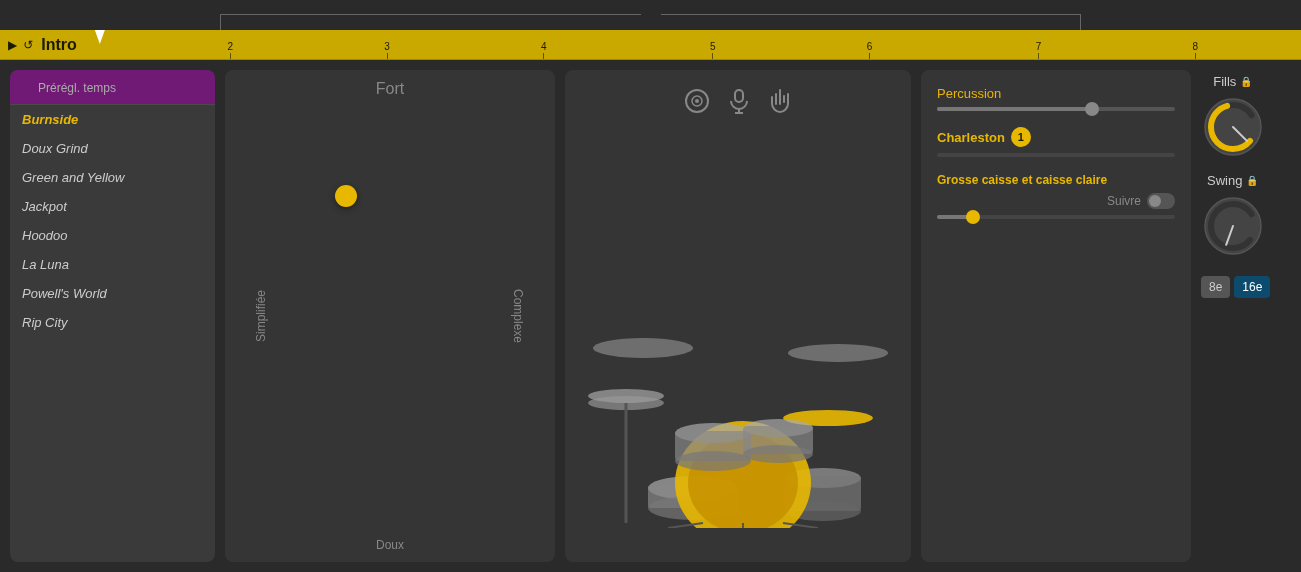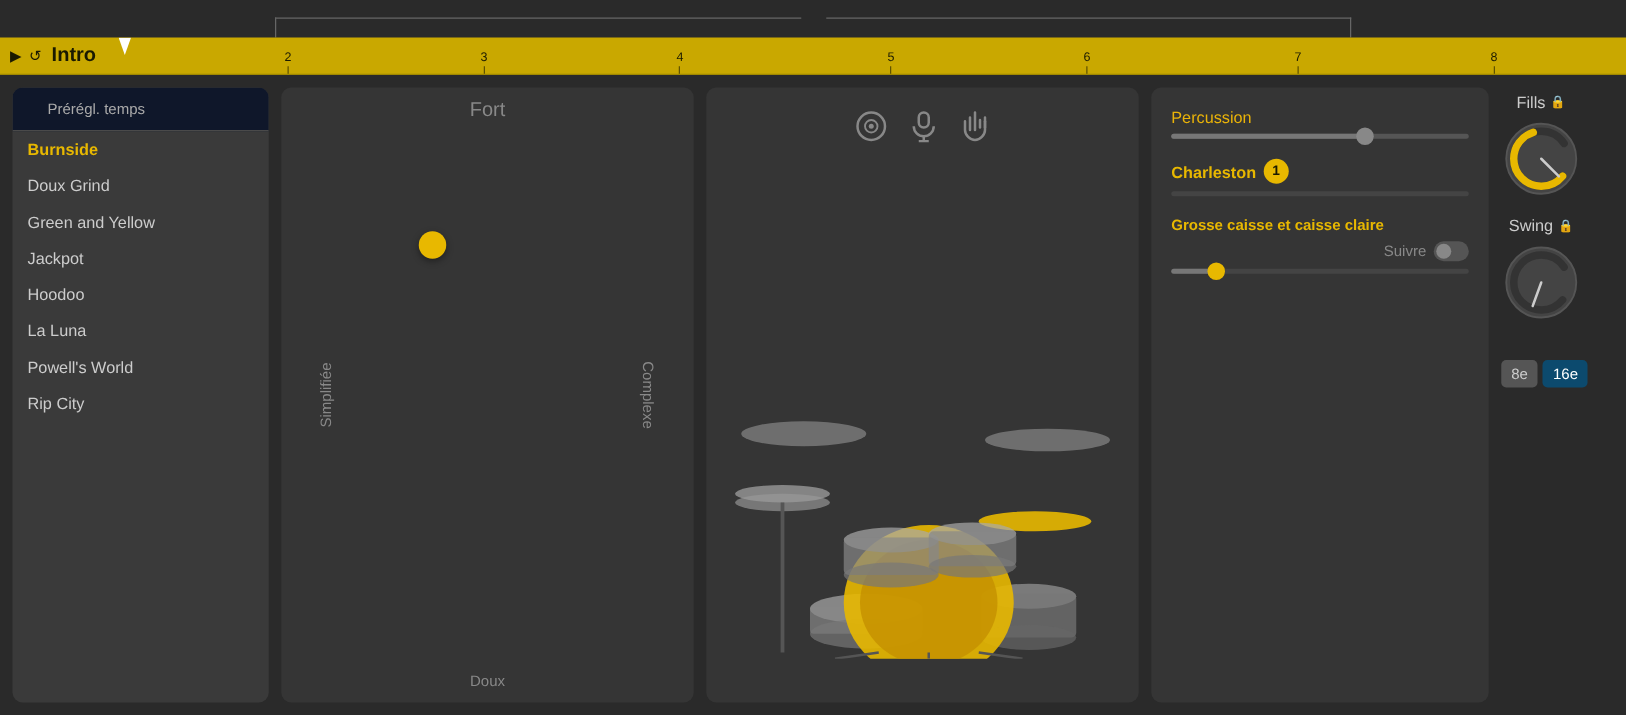"Prérégl. temps" .sidebar-header { background: #0f172a -> #701a75 }
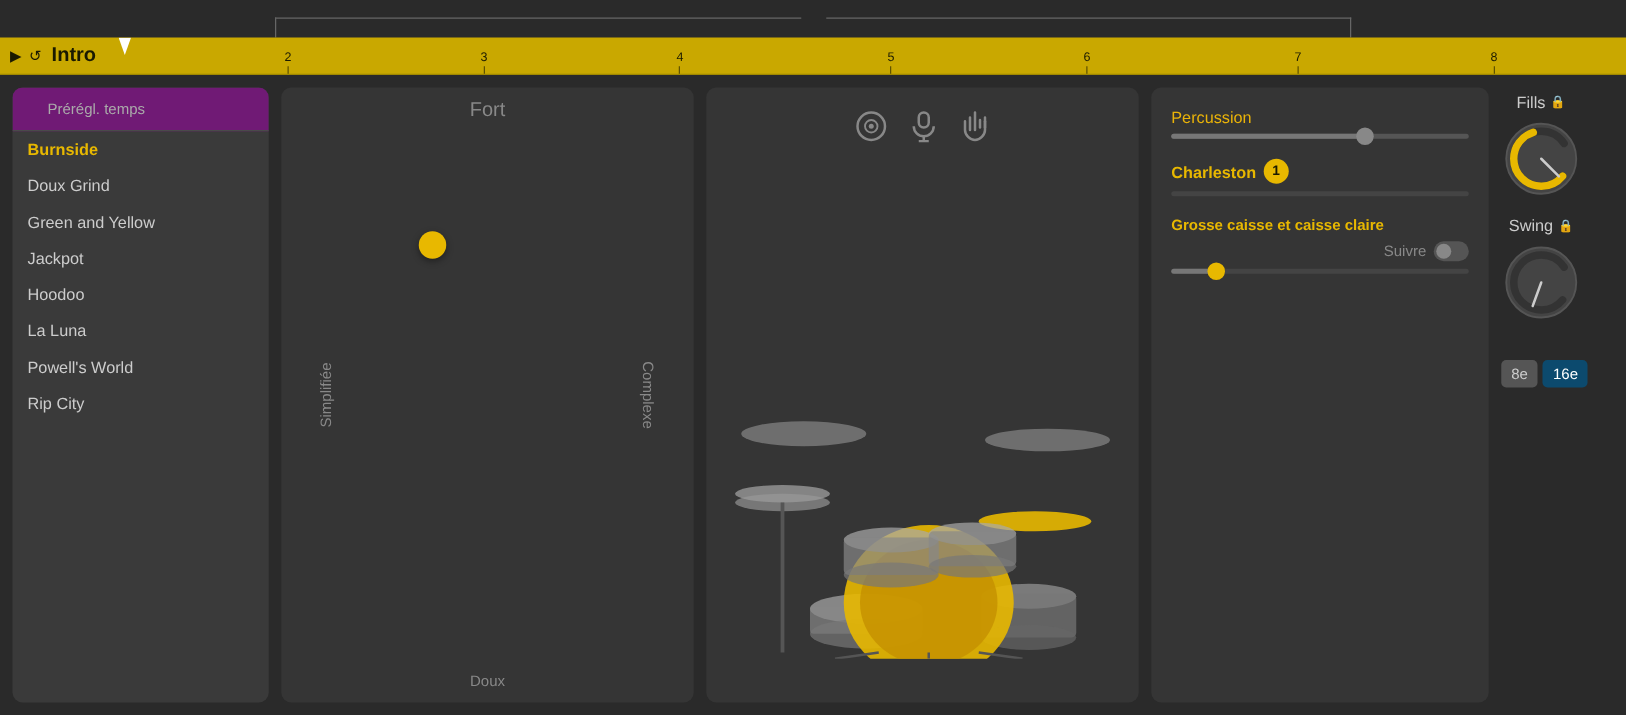"Burnside" .sidebar-item { font-style: none -> italic }
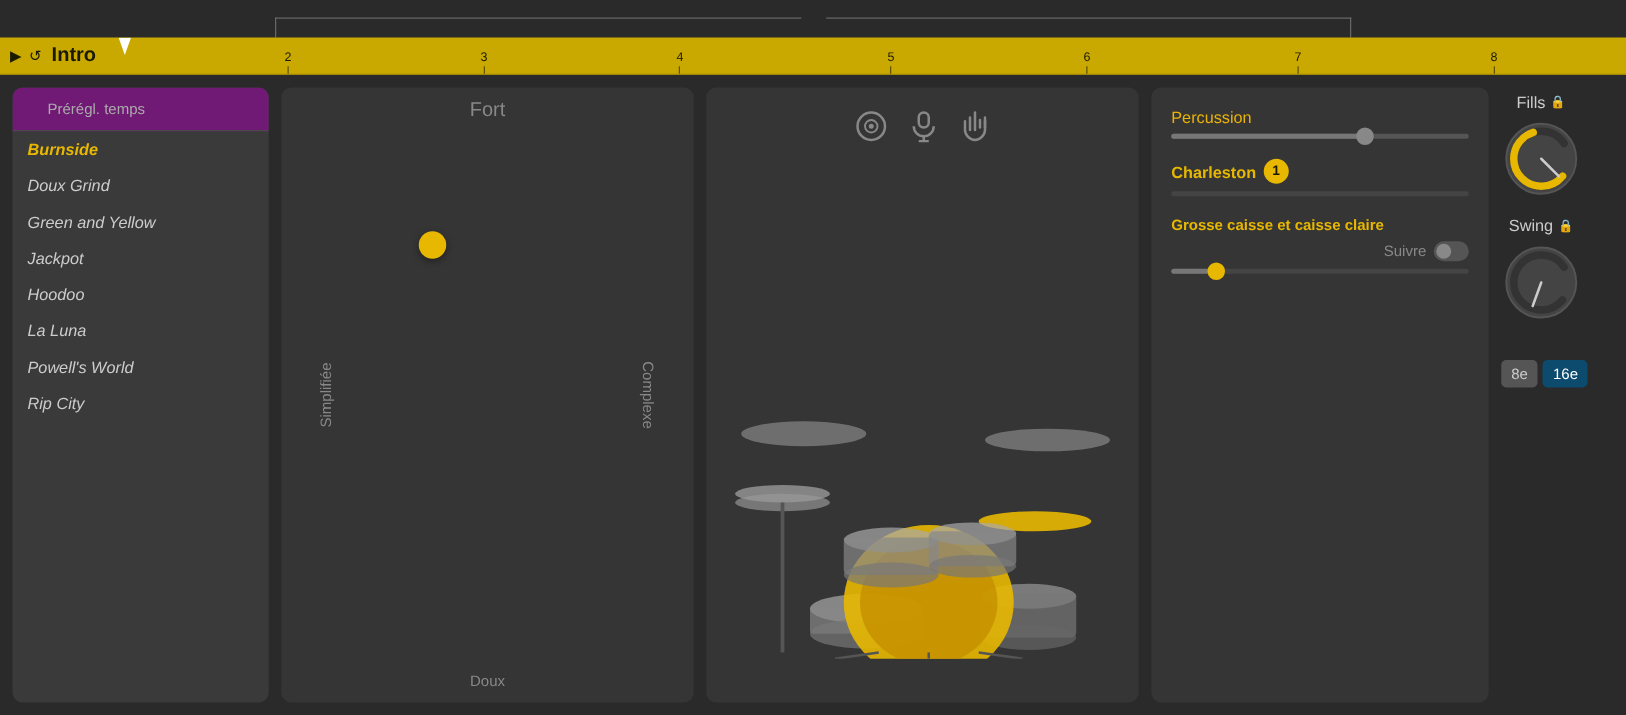"8e" .note-buttons { margin-top: 16px -> 4px }
